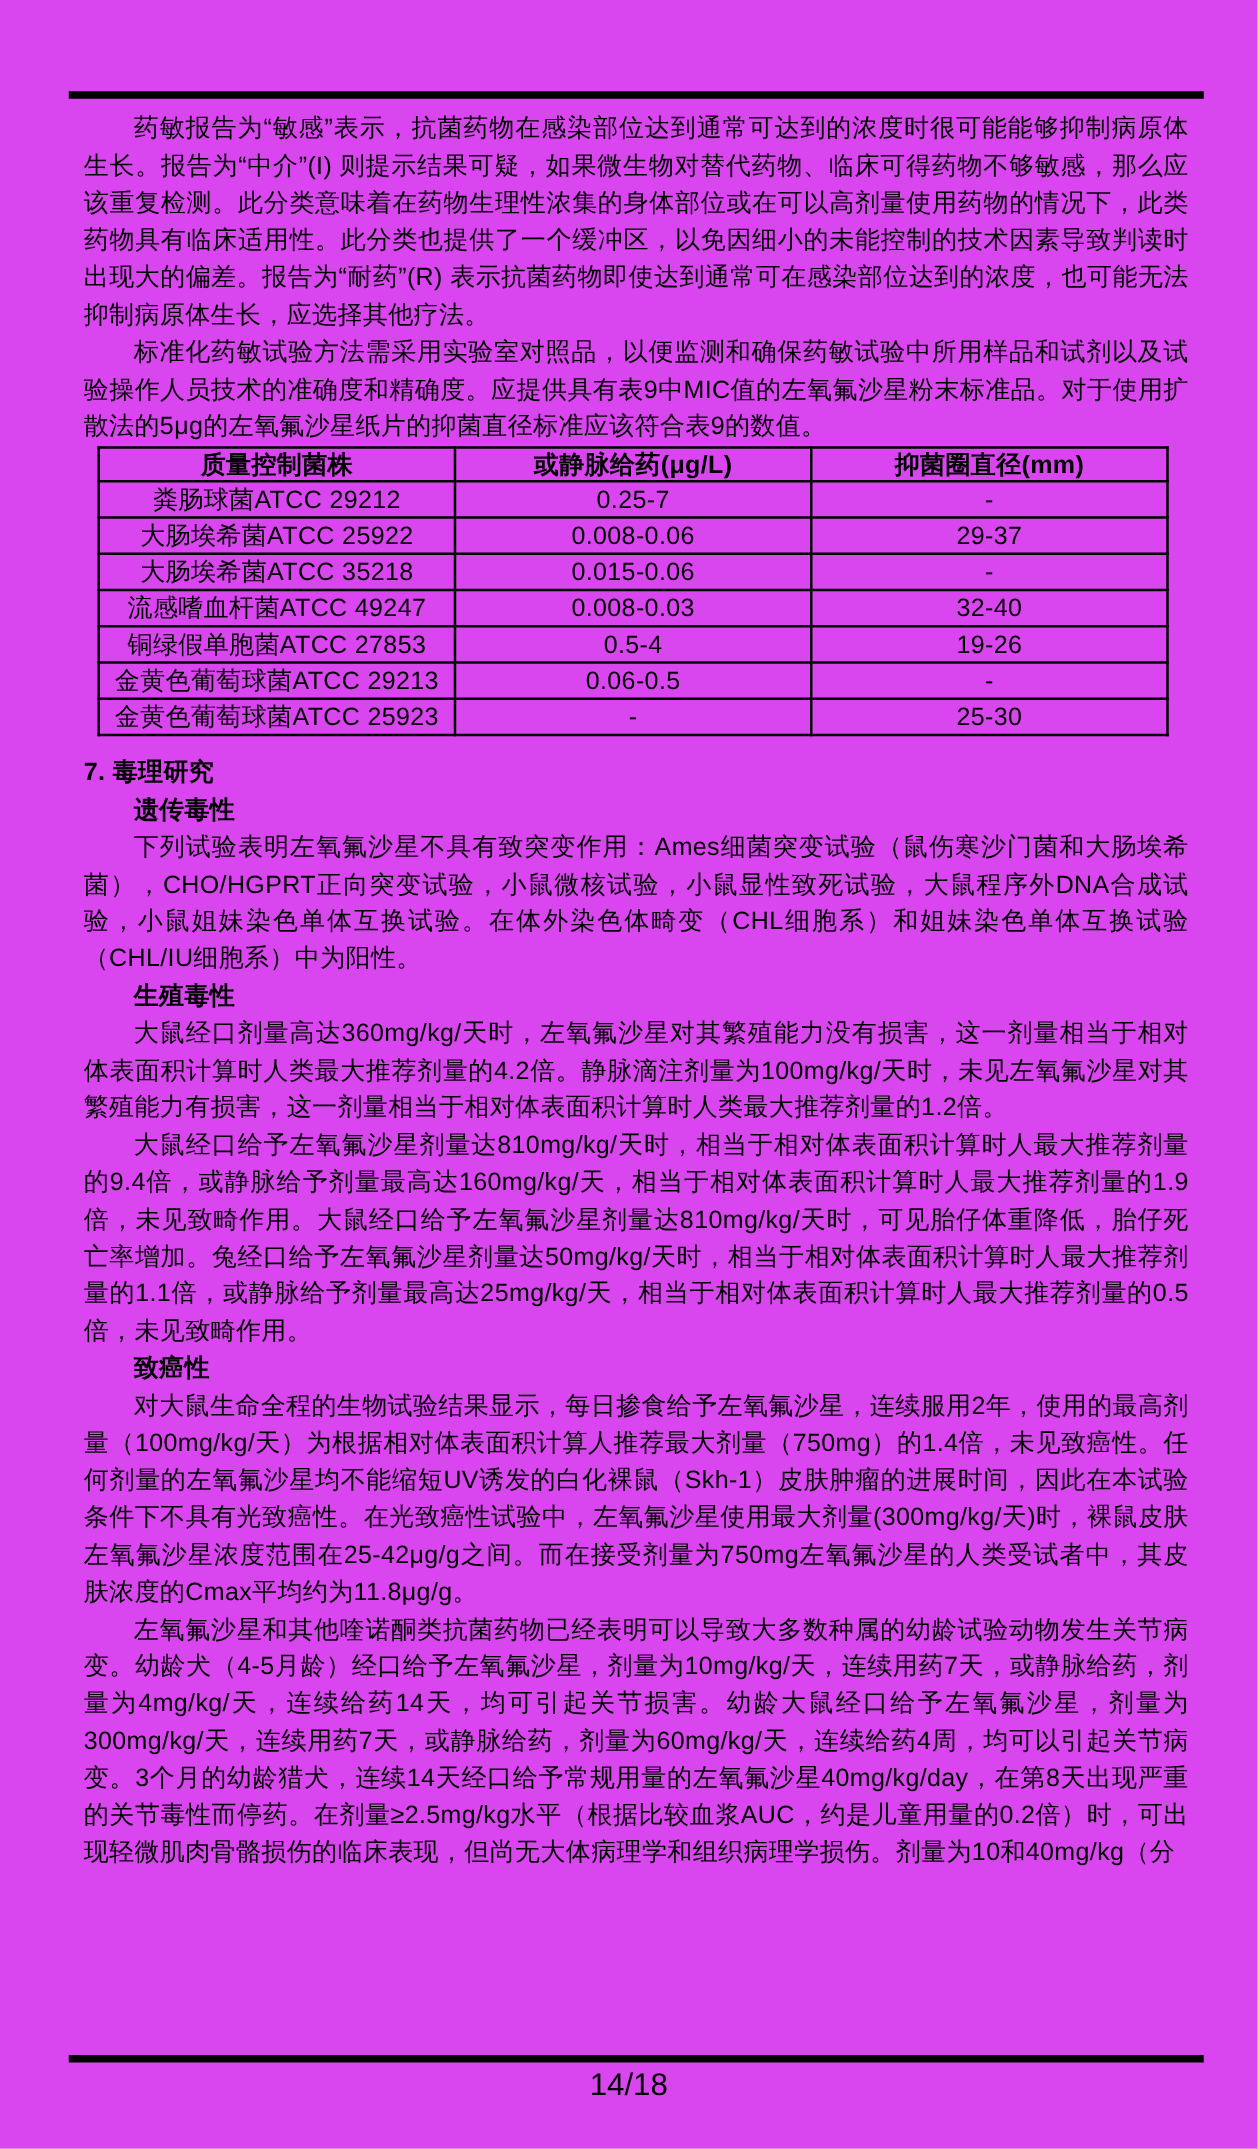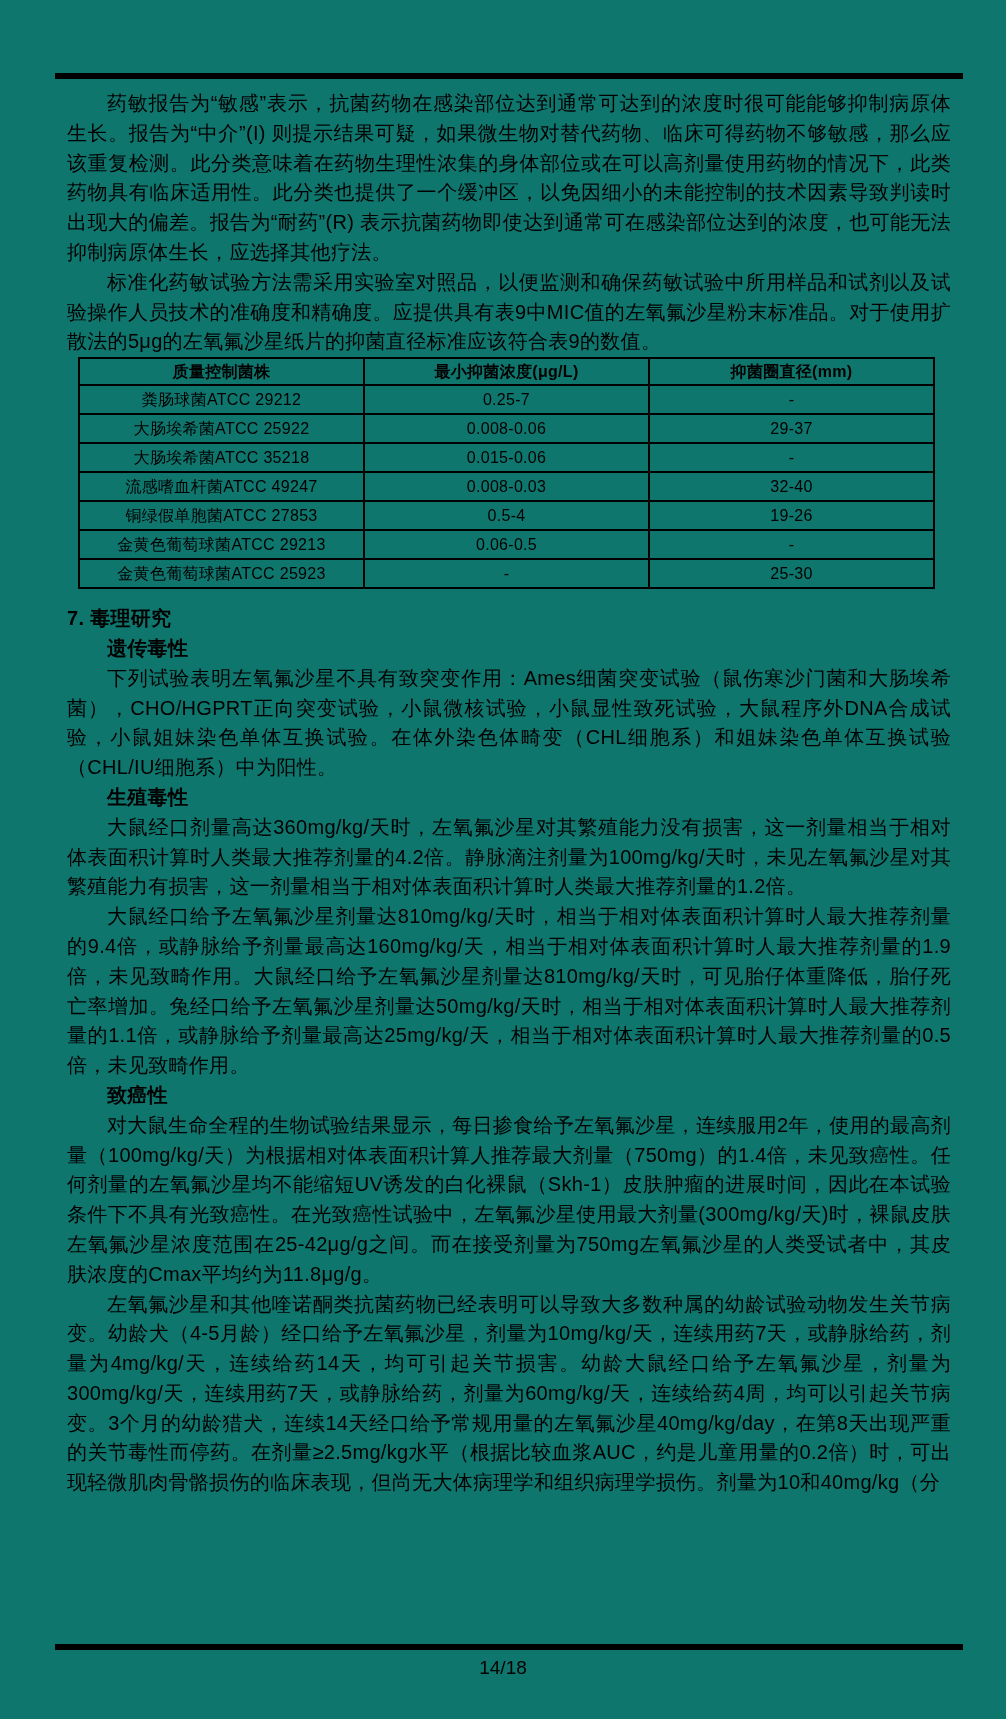"药敏报告为“敏感”表示，抗菌药物在感染部位达到通常可达到的浓度时很可能能够抑制病" .page { background: #0f766e -> #d946ef }
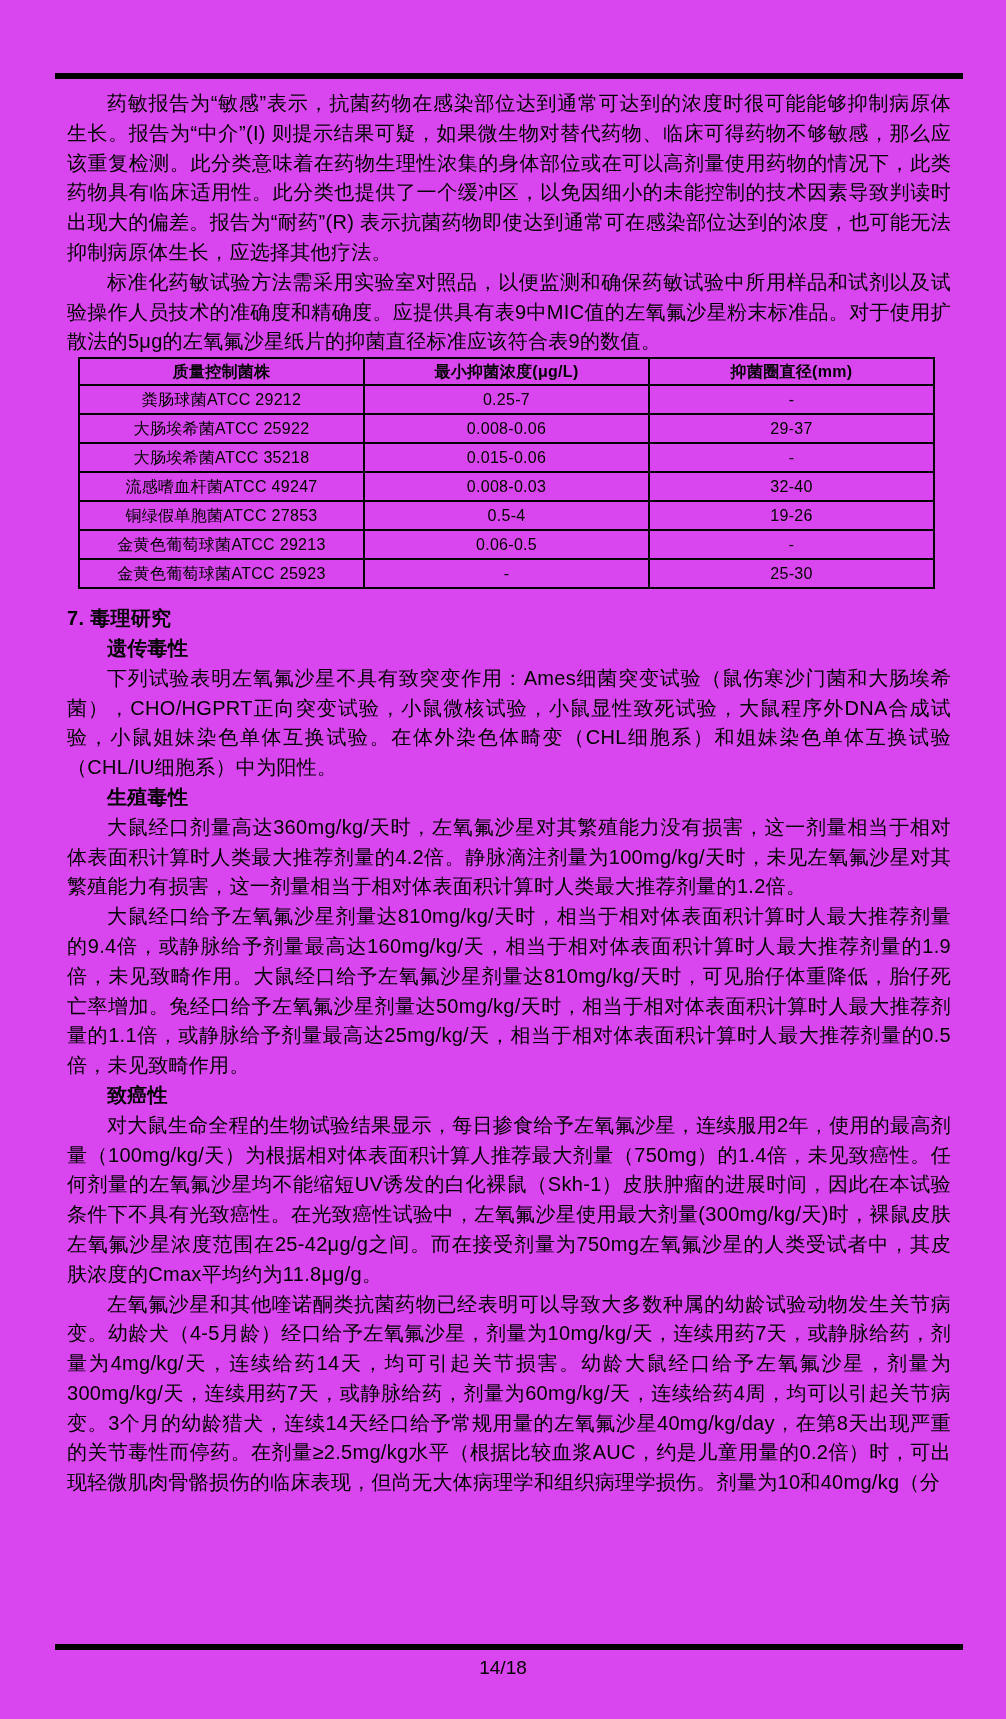"质量控制菌株" table.qc th, table.qc td { font-size: 16px -> 20px }
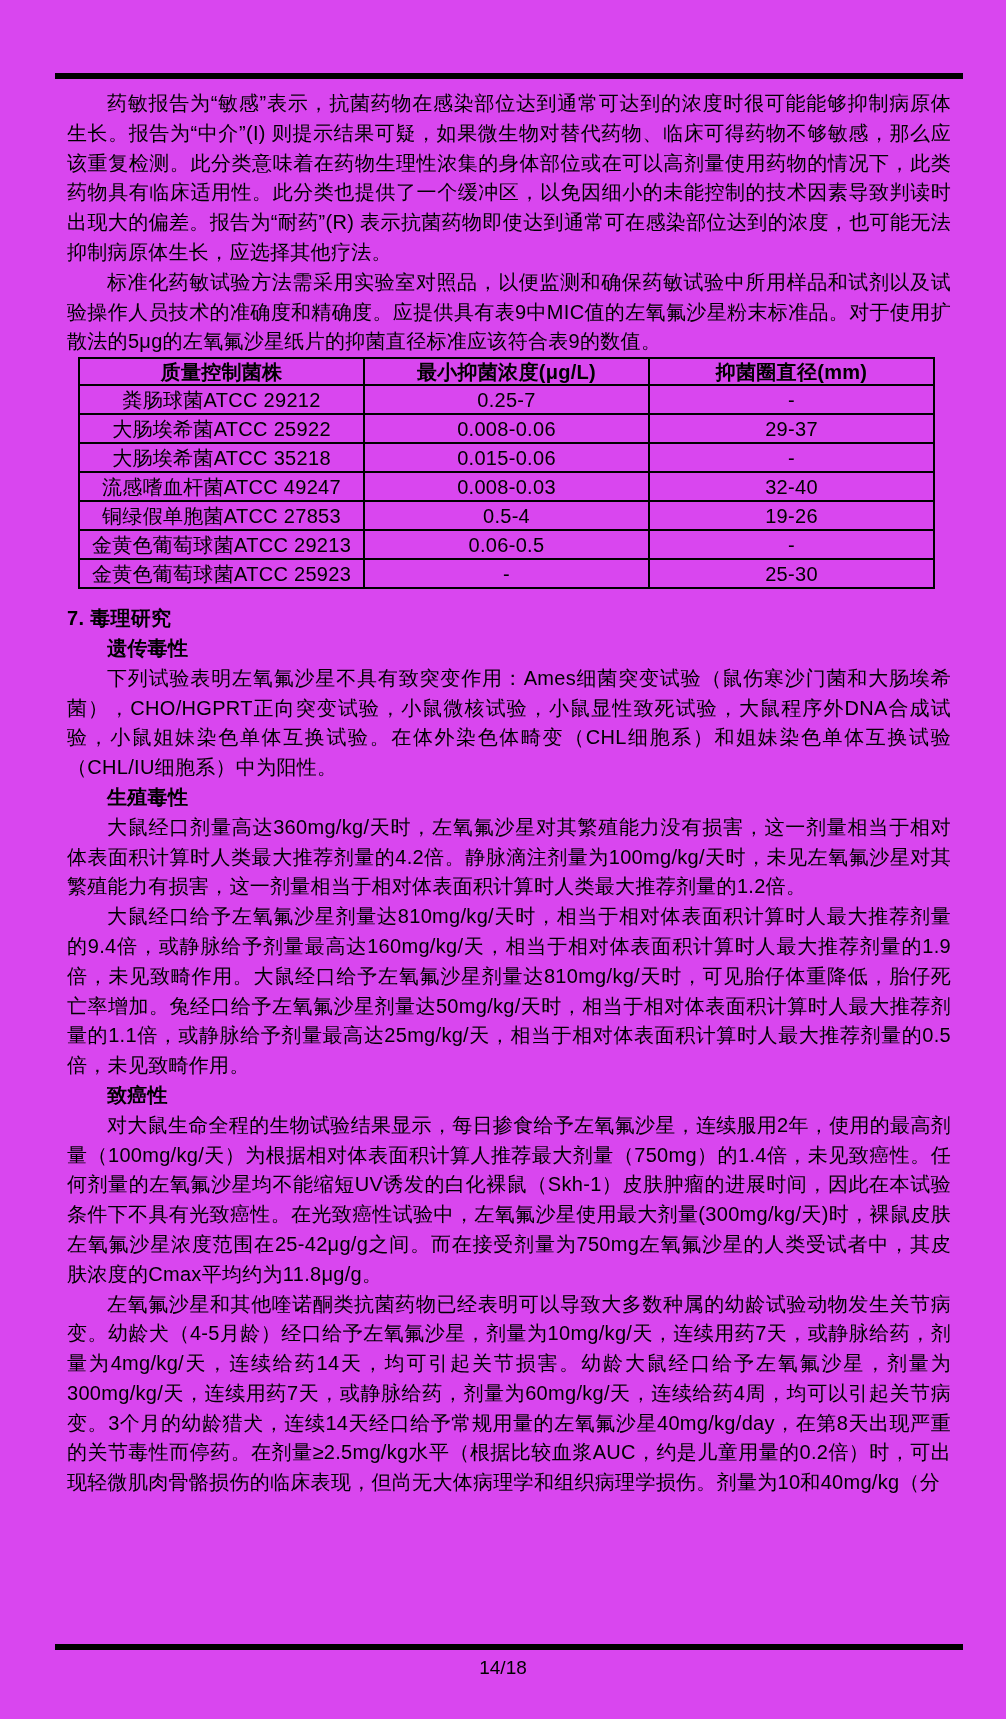"最小抑菌浓度(μg/L)" th { text: 最小抑菌浓度 -> 或静脉给药 }
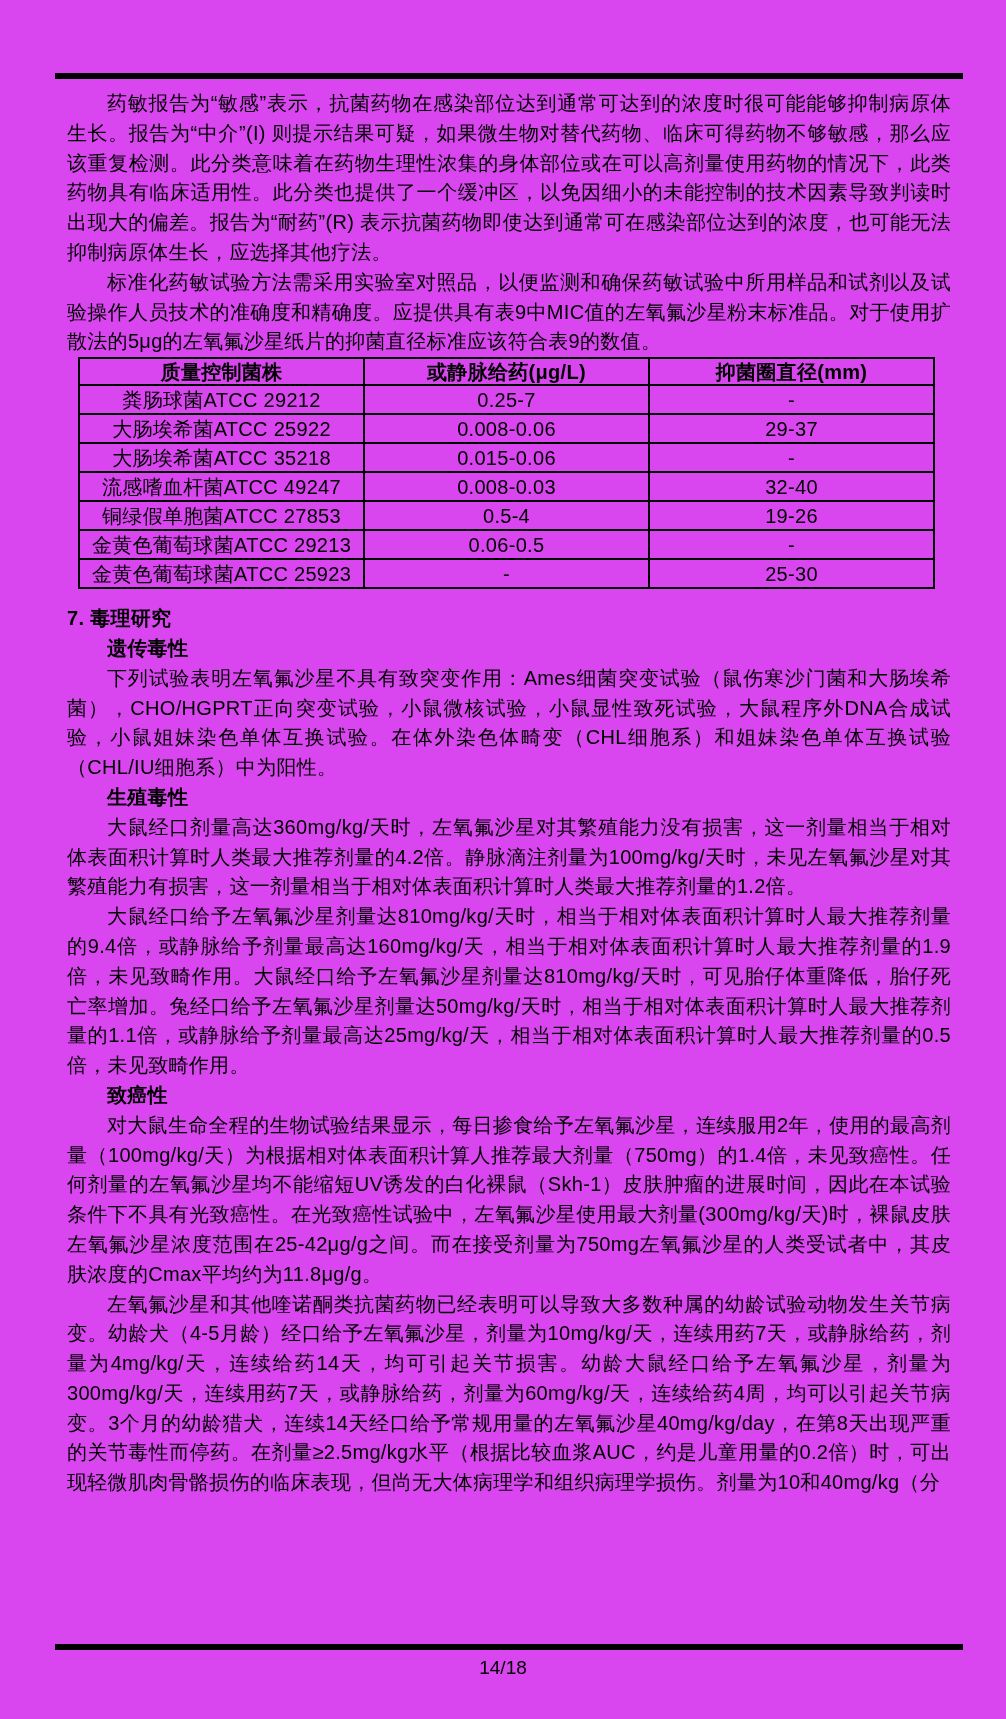"14/18" .footer { font-size: 19px -> 25px }
